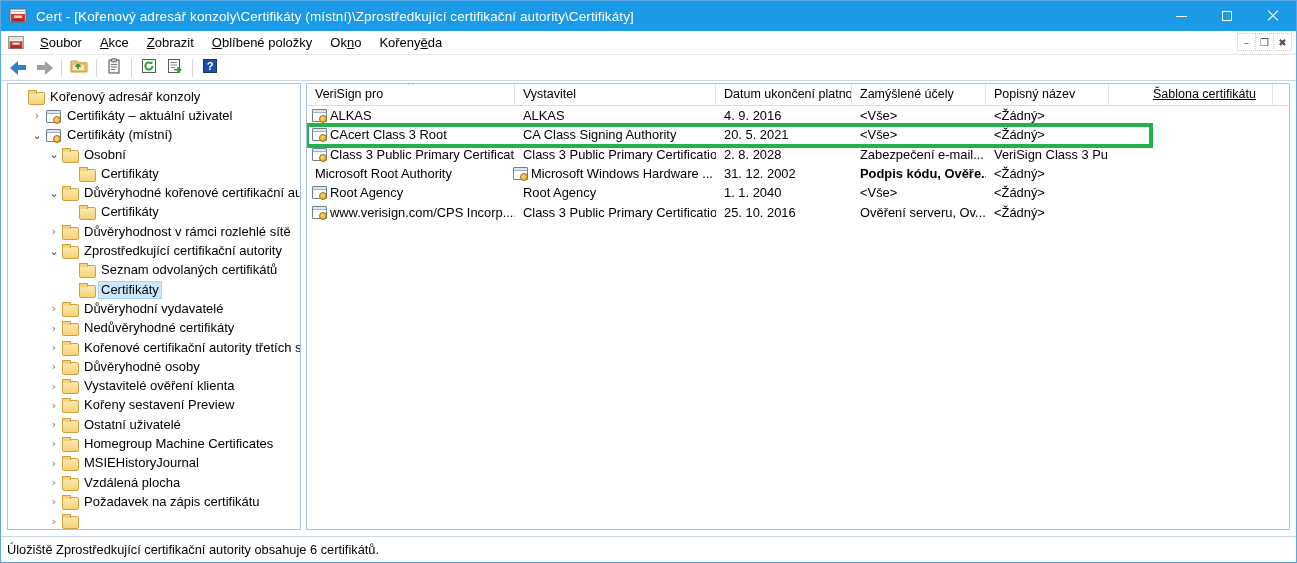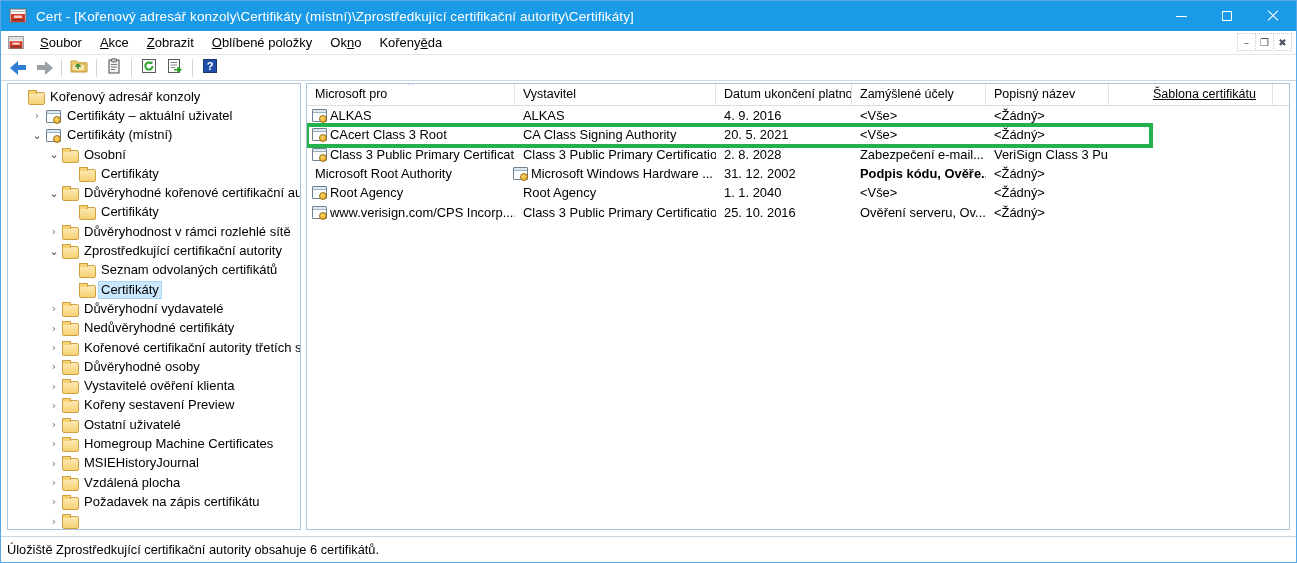"Microsoft pro" span { text: Microsoft -> VeriSign }
